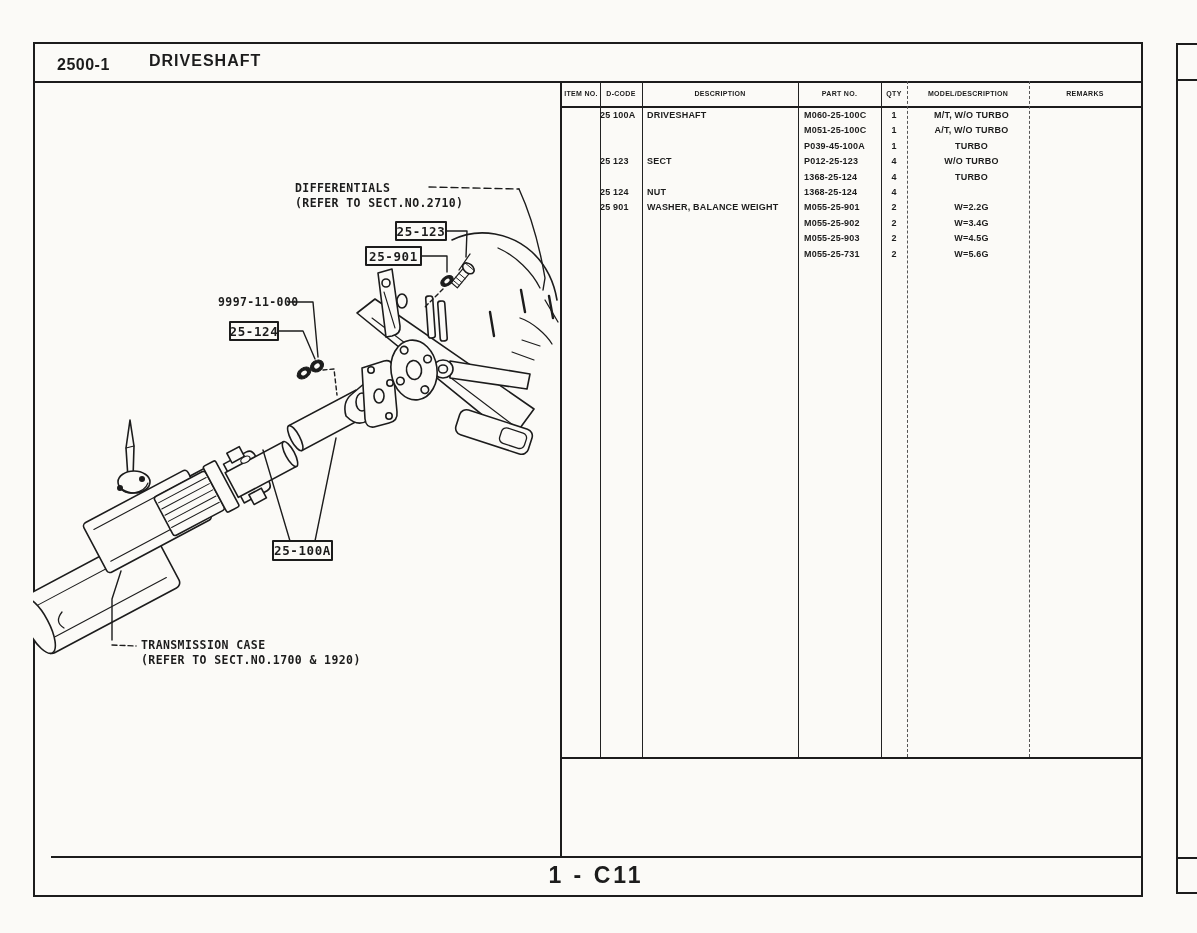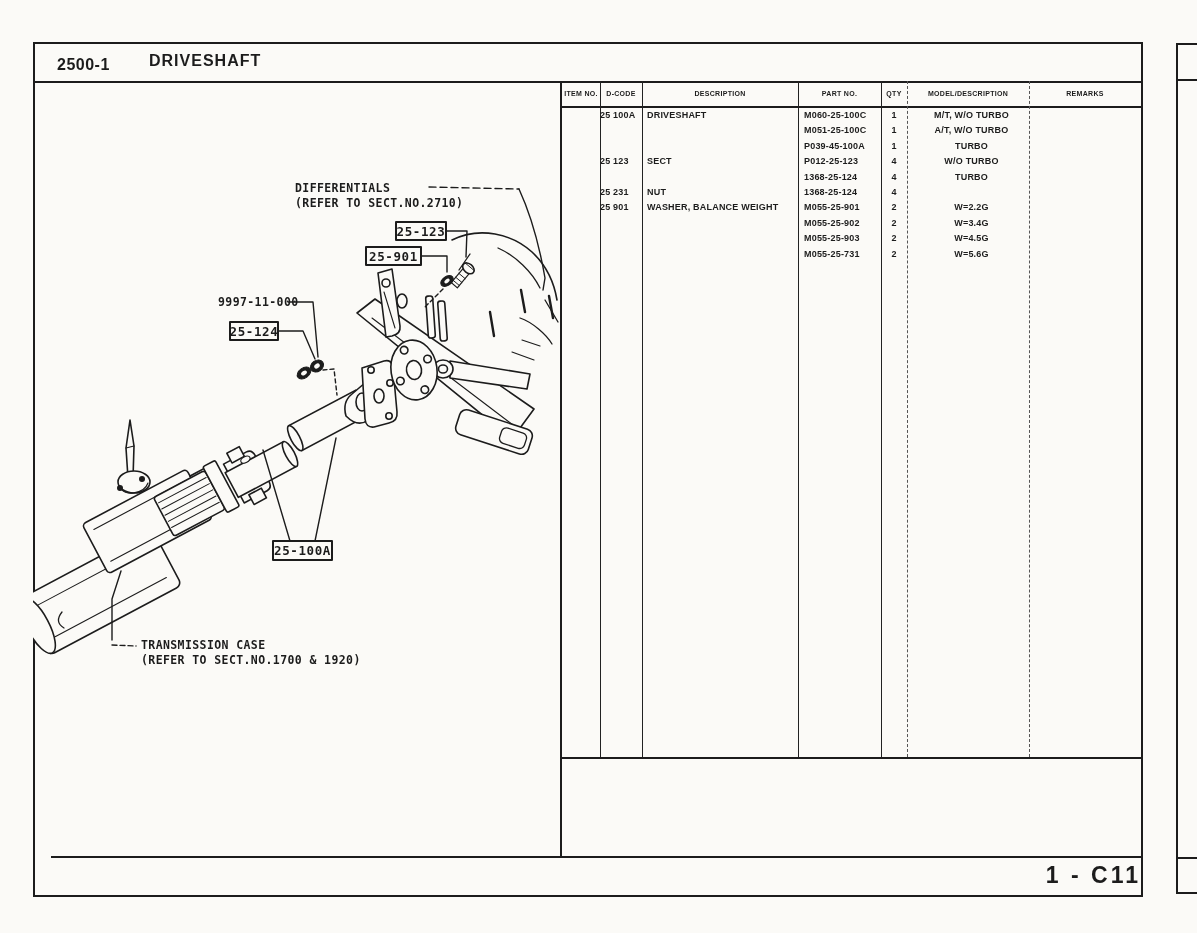"25 231" div.c { text: 25 231 -> 25 124 }
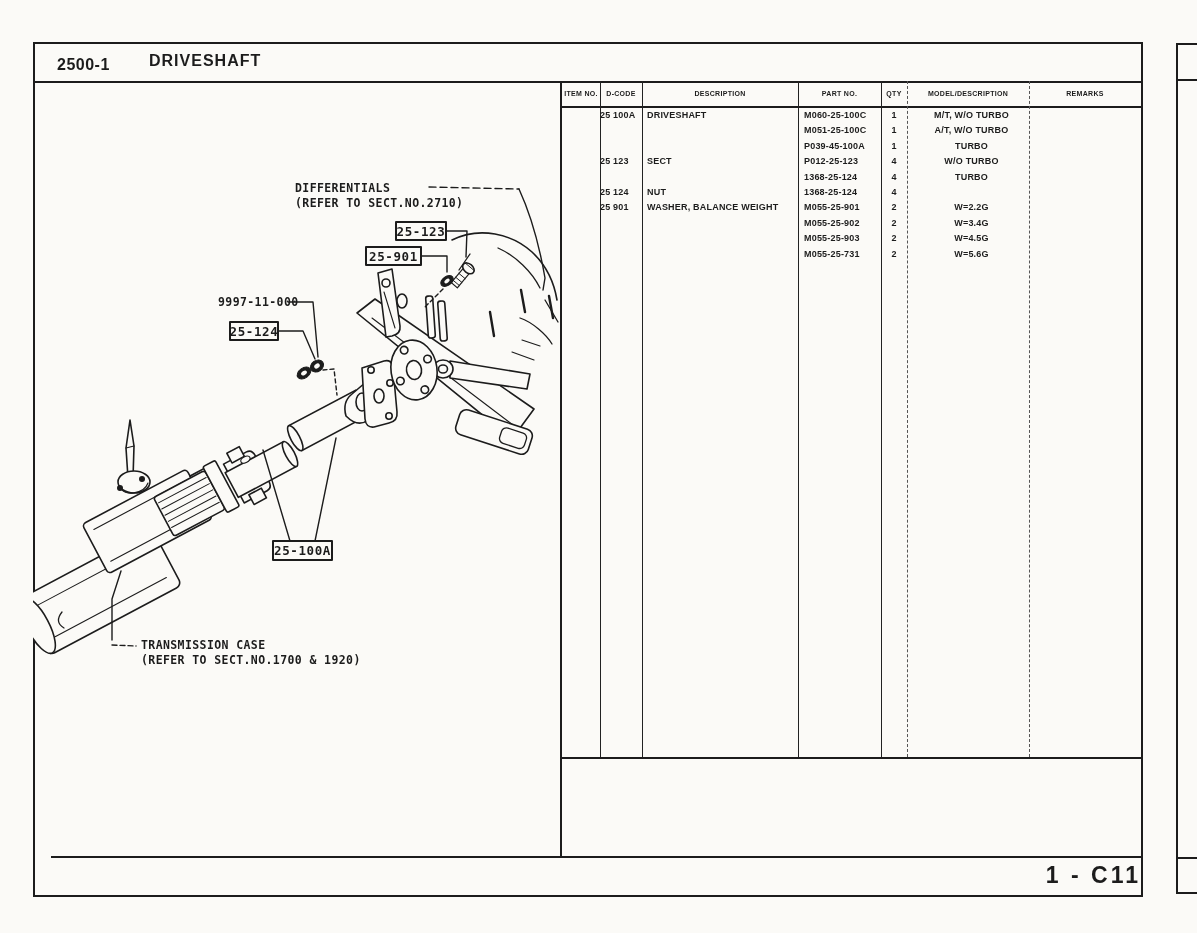"1 - C11" .footer-band { text-align: right -> center }
